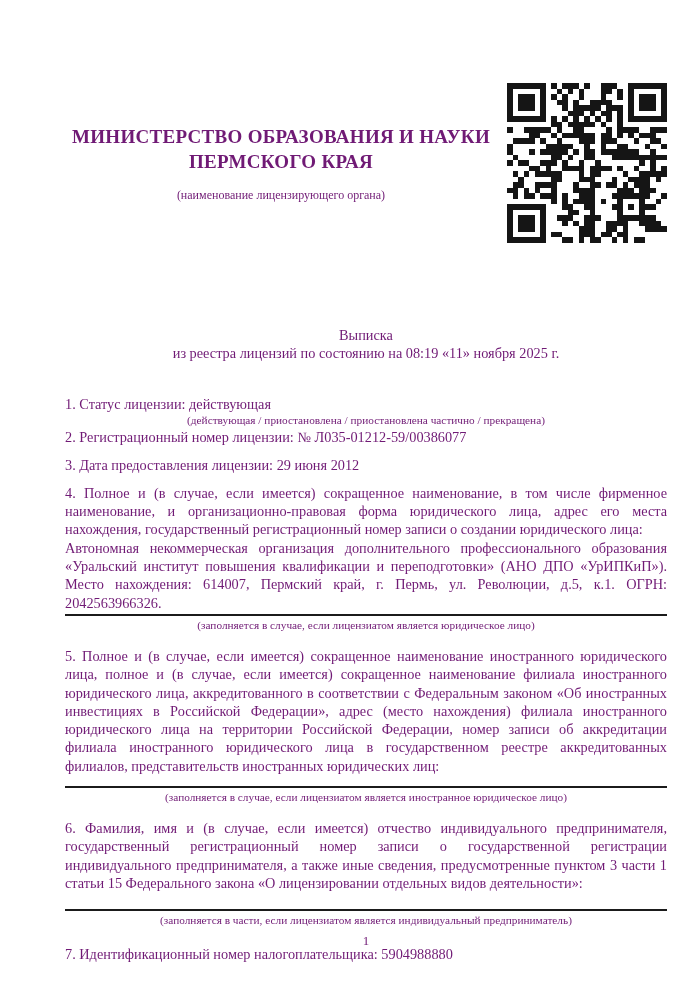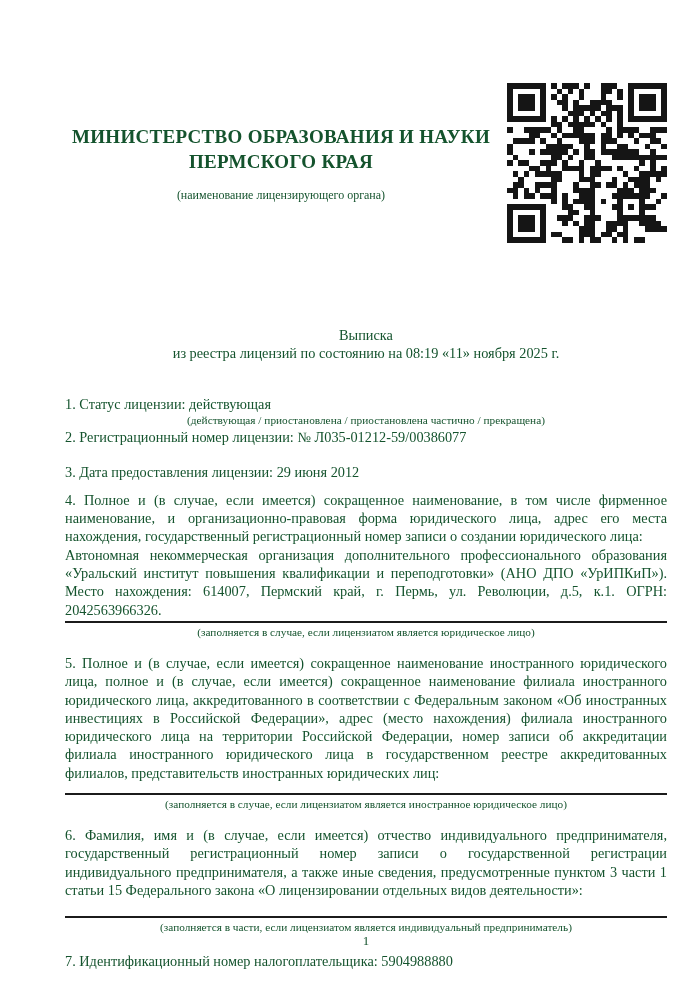"МИНИСТЕРСТВО ОБРАЗОВАНИЯ И НАУКИ" .page { color: #14532d -> #701a75 }
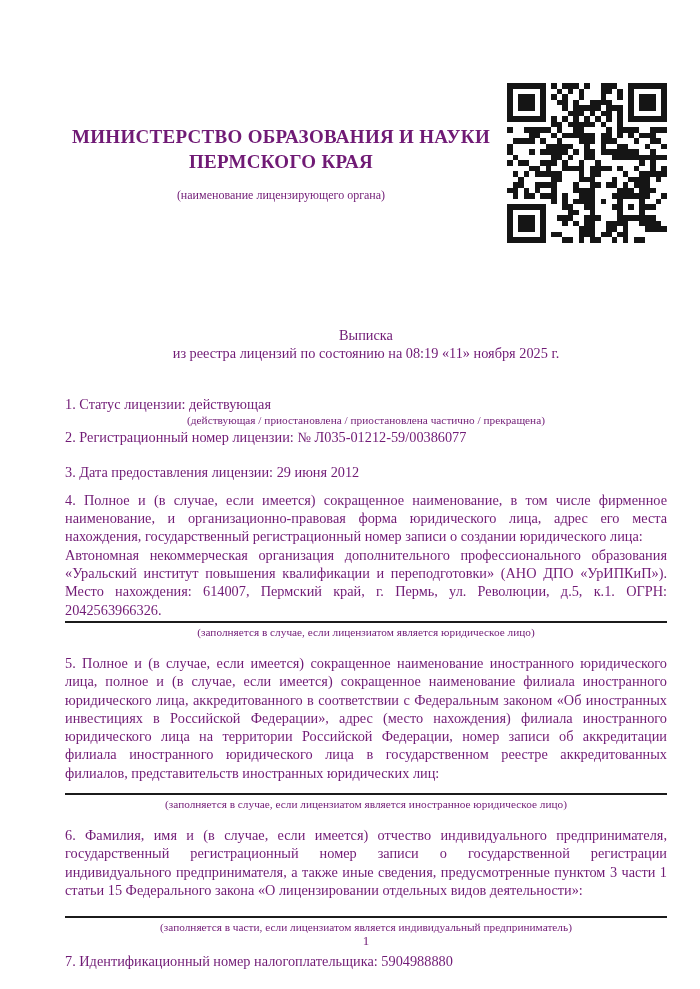"3. Дата предоставления лицензии: 29" .mt-i3 { margin-top: 16px -> 9px }
